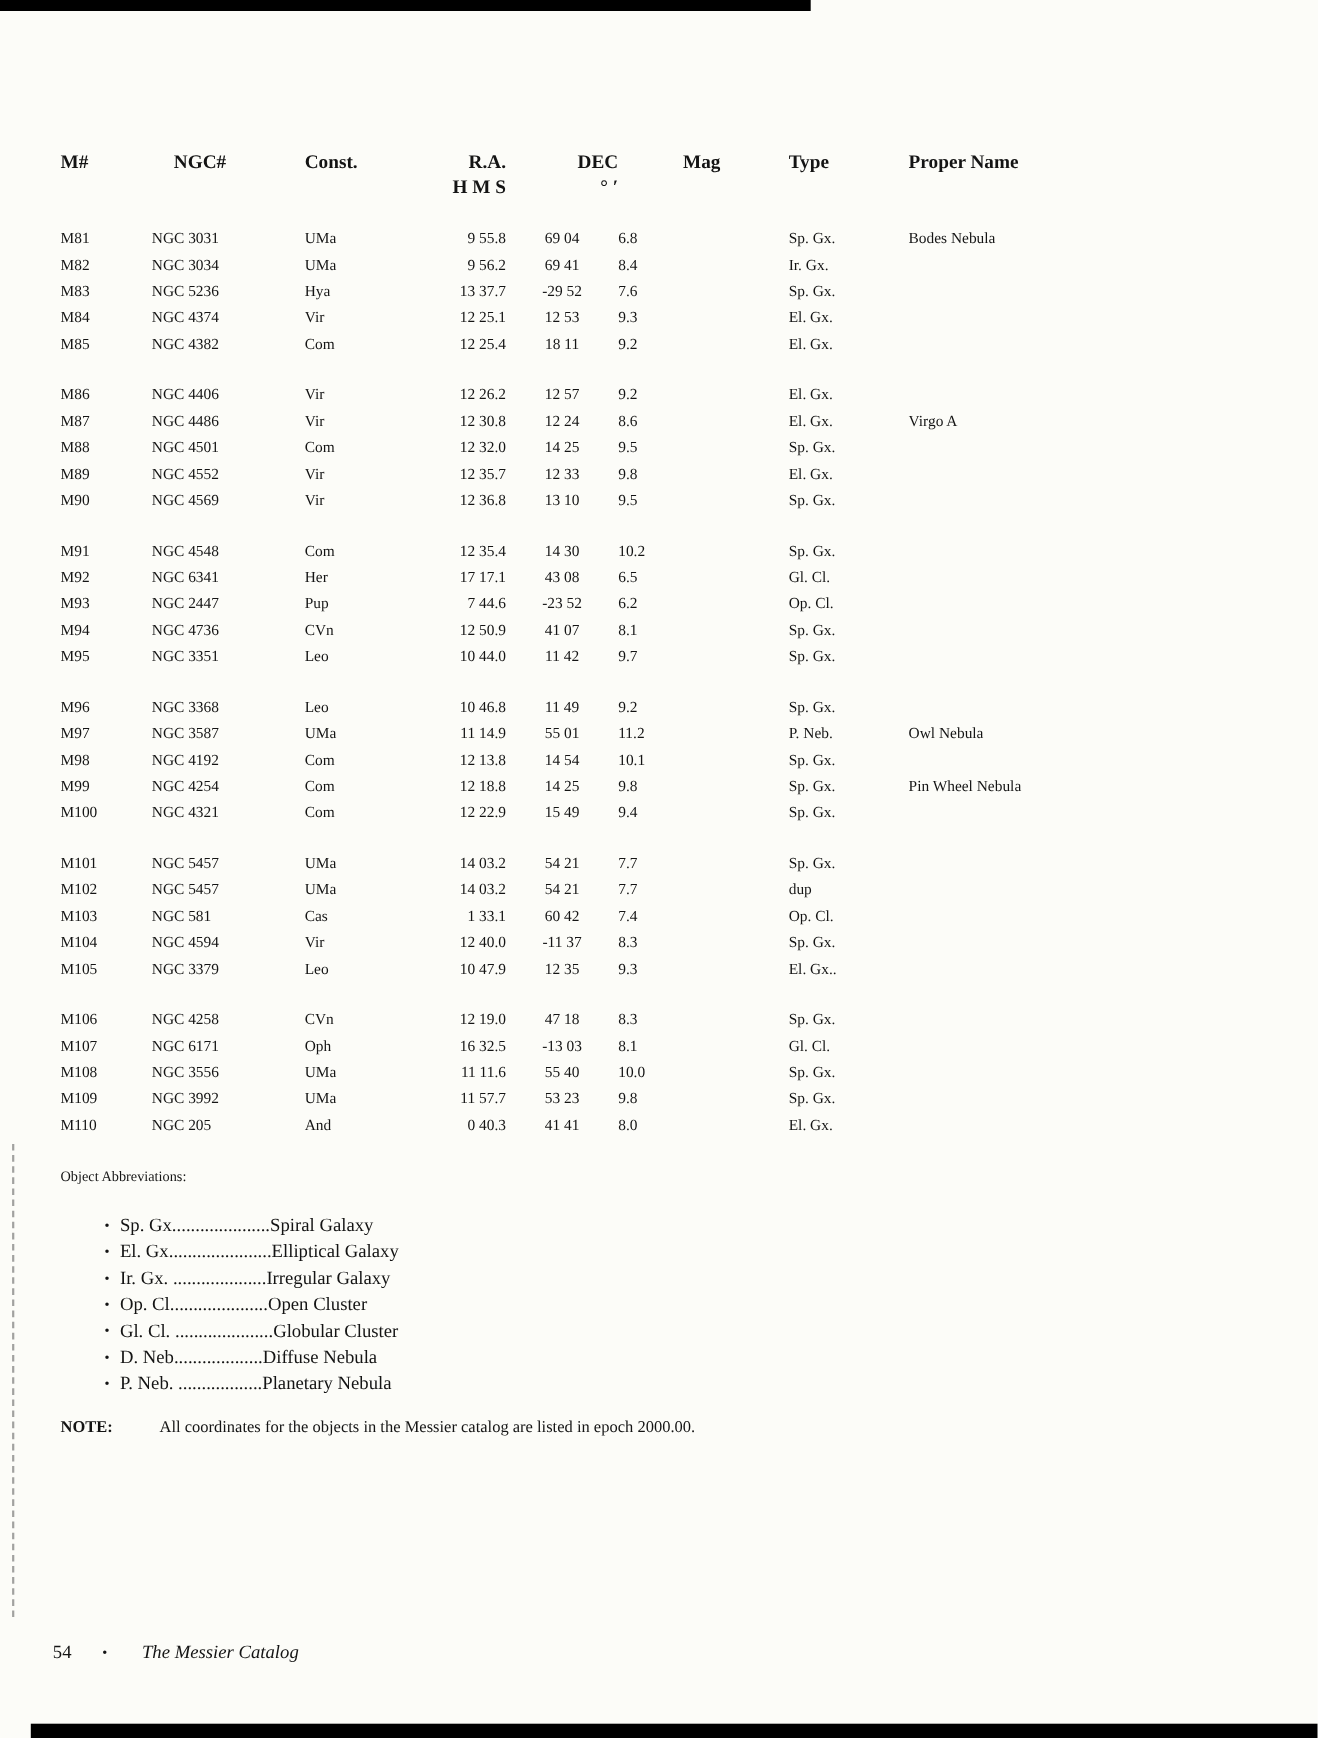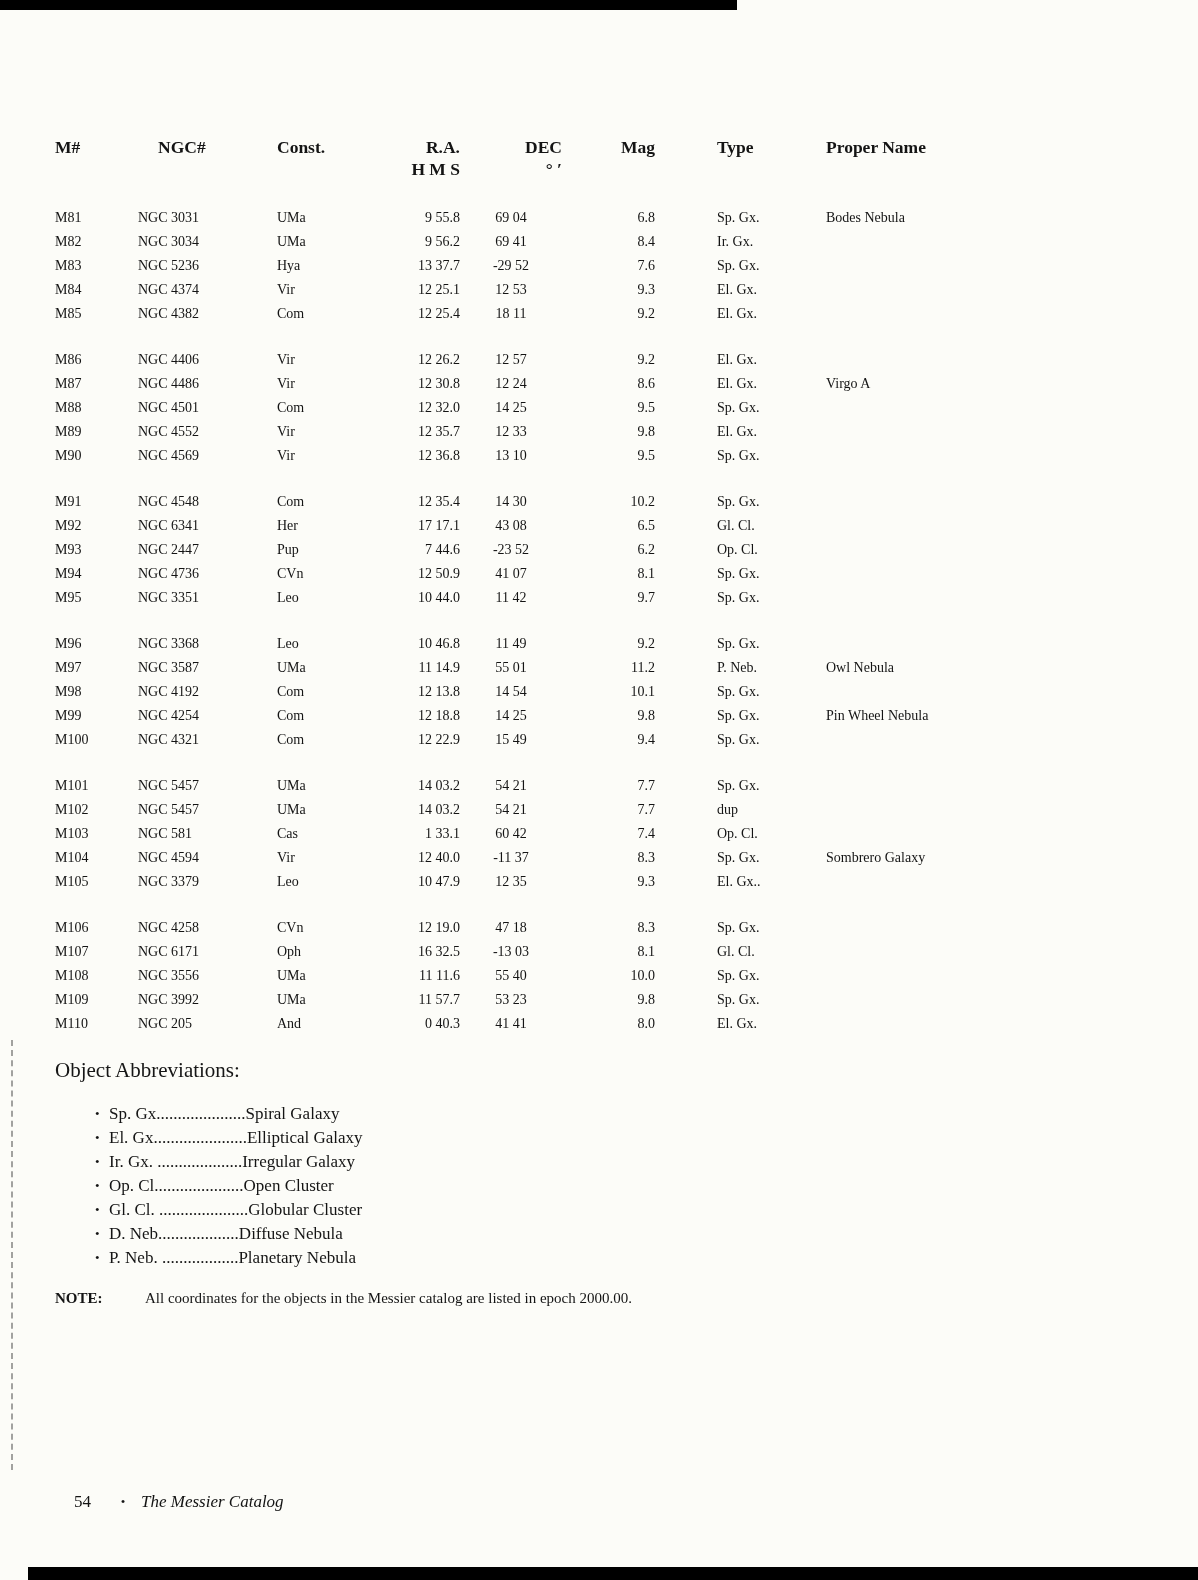"6.8" .c6 { text-align: right -> none }
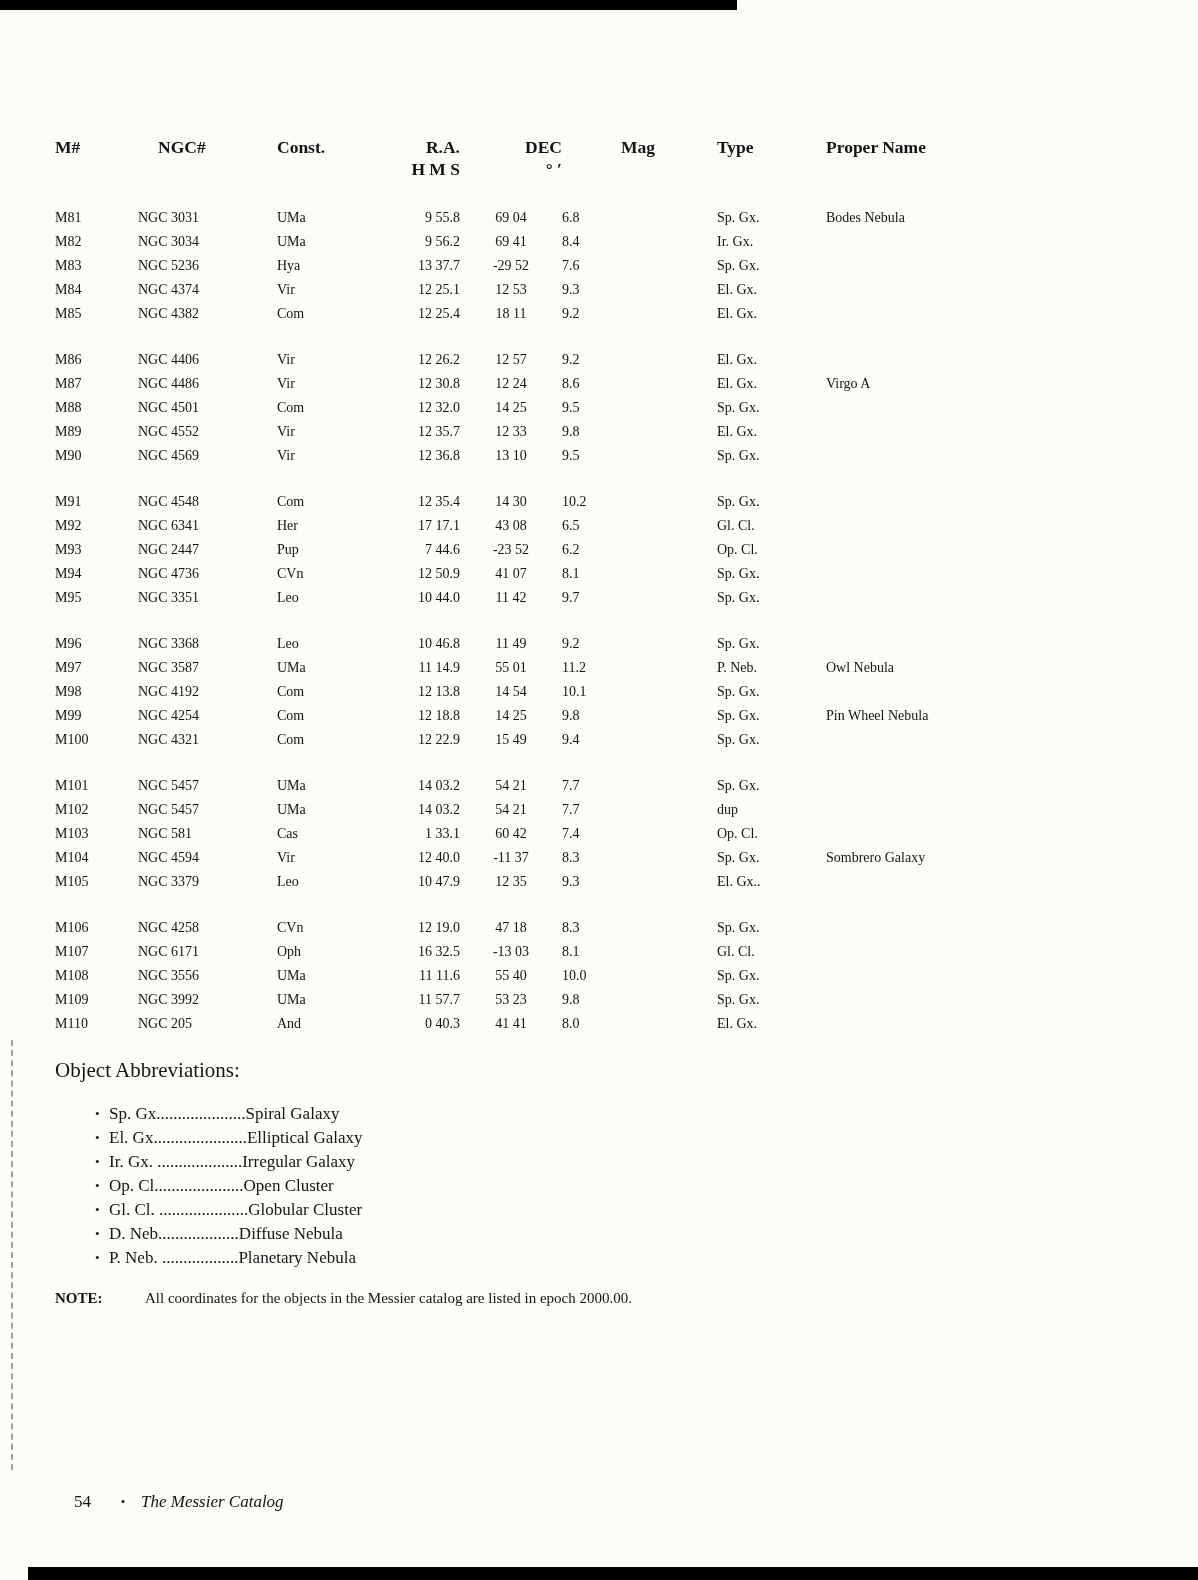"Sombrero Galaxy" span.cell { html: <span>Sombrero Galaxy</span> -> none }
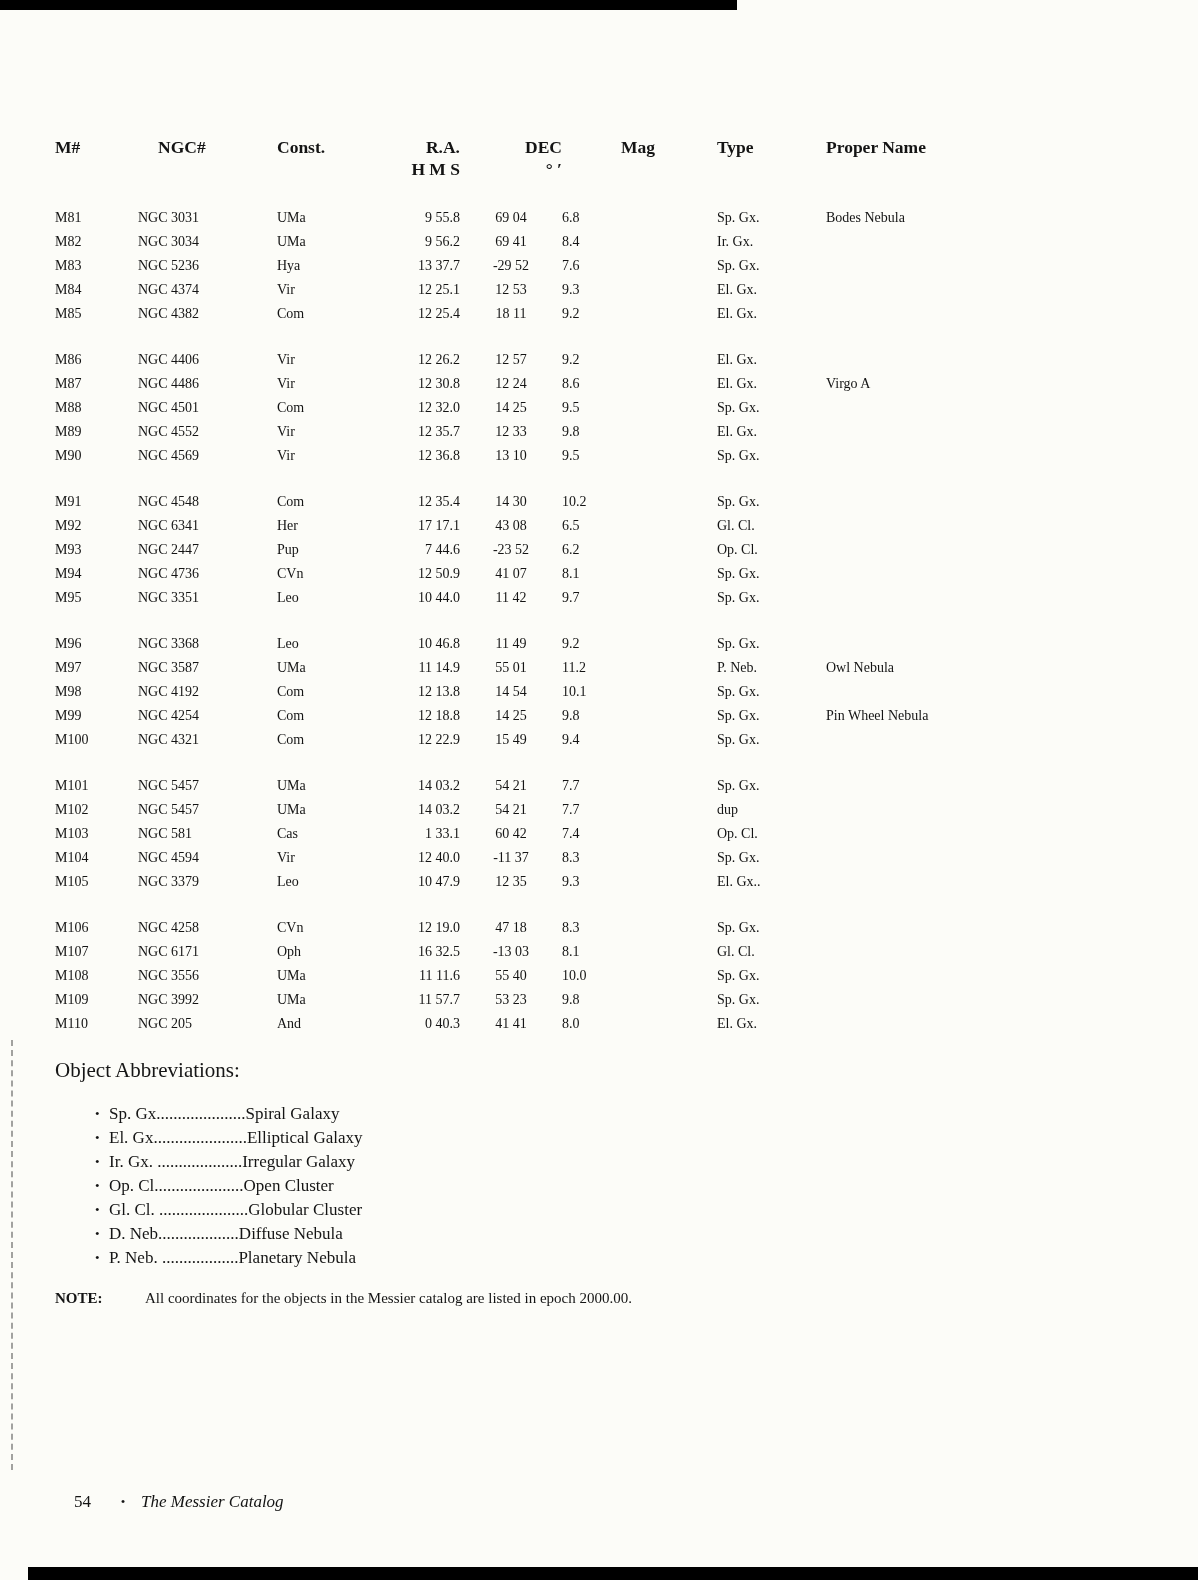"Object Abbreviations:" .abbrev-heading { font-size: 21px -> 13px }
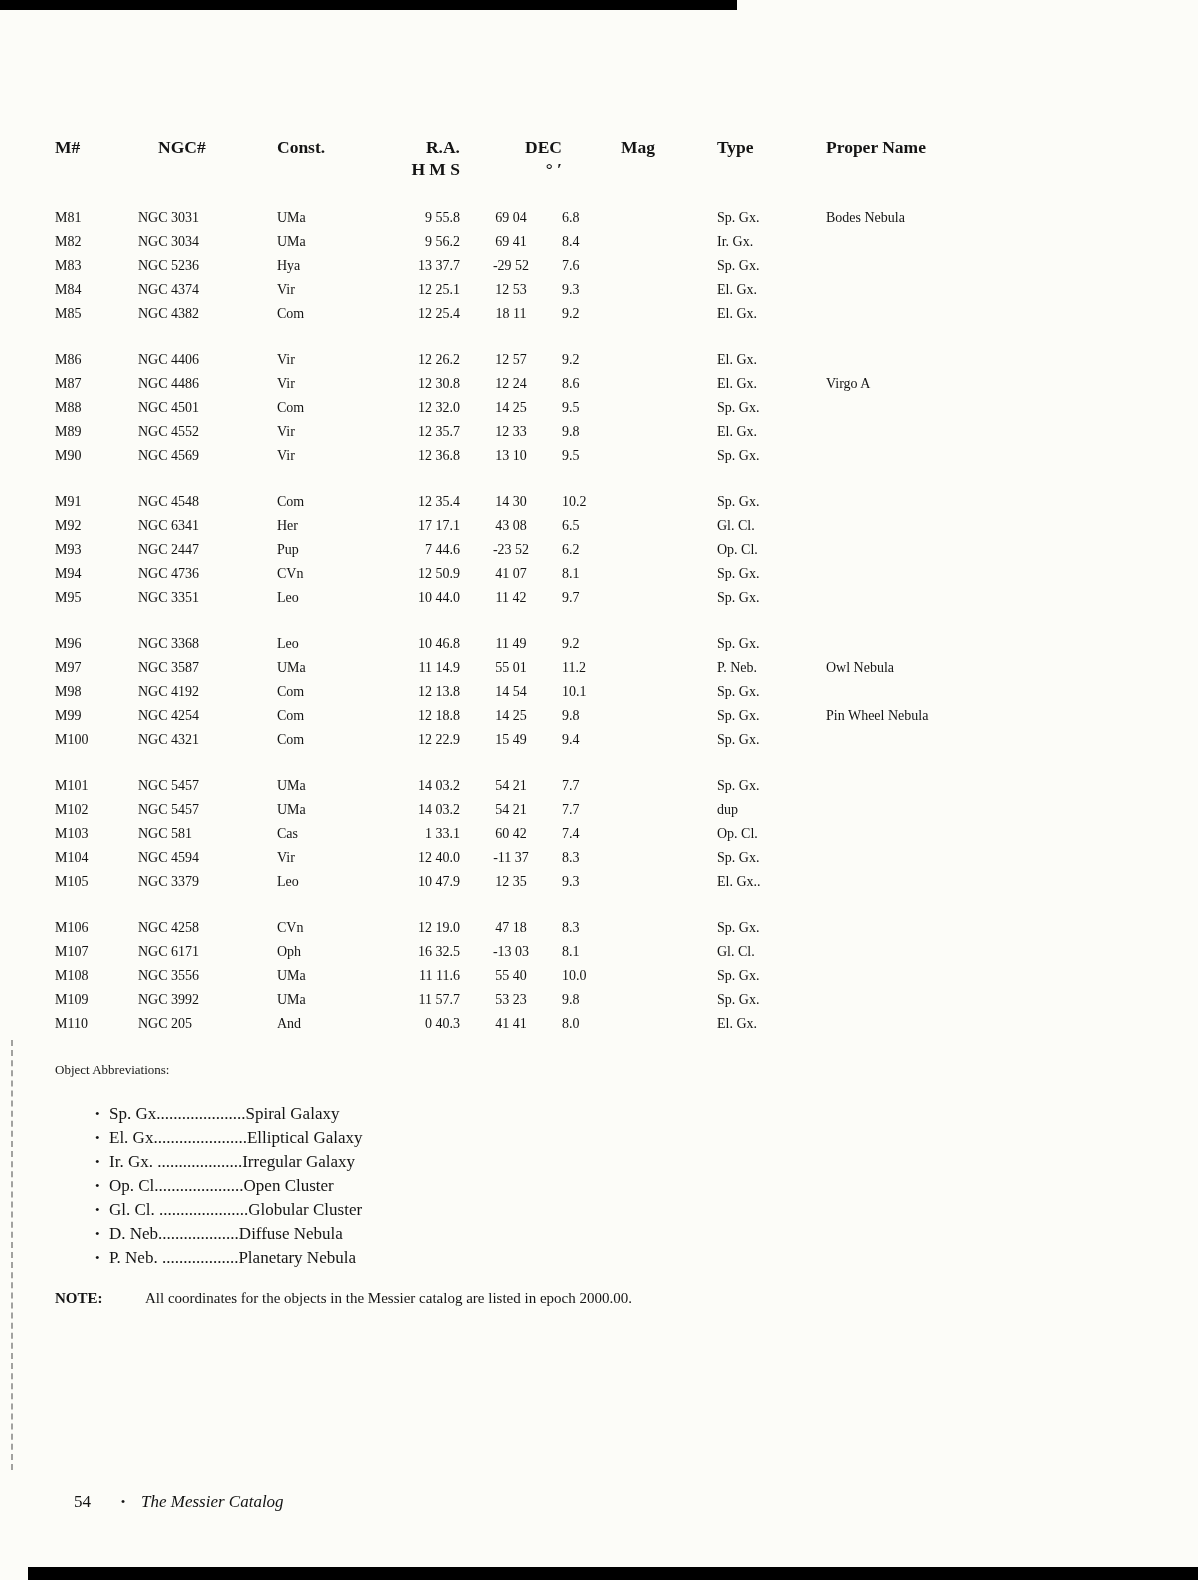"54 • The Messier Catalog" .footer { left: 60px -> 48px; text-align: center -> none }
